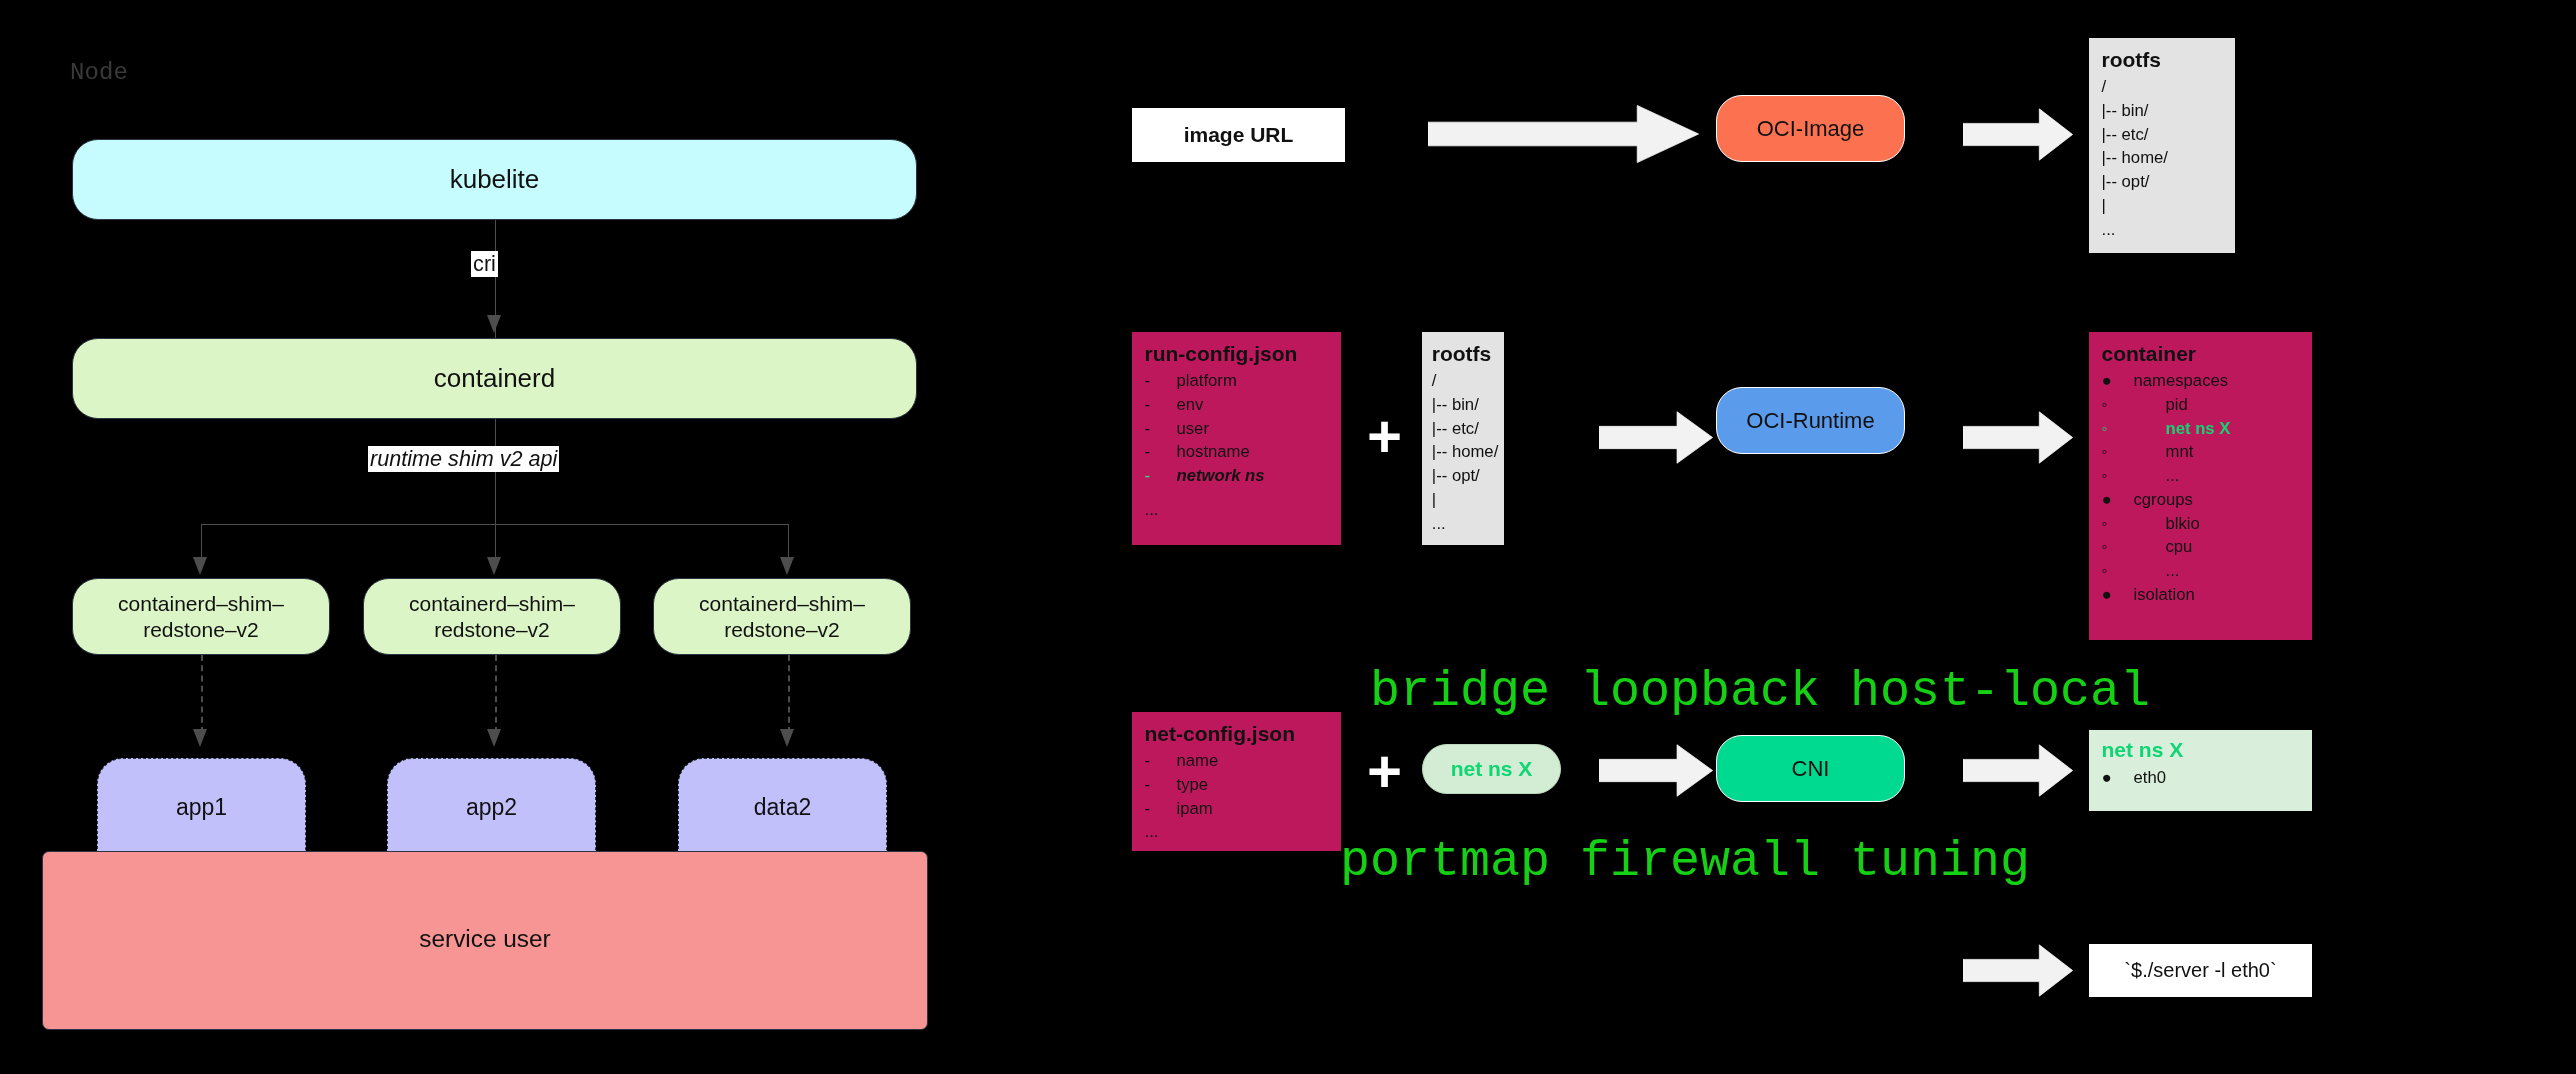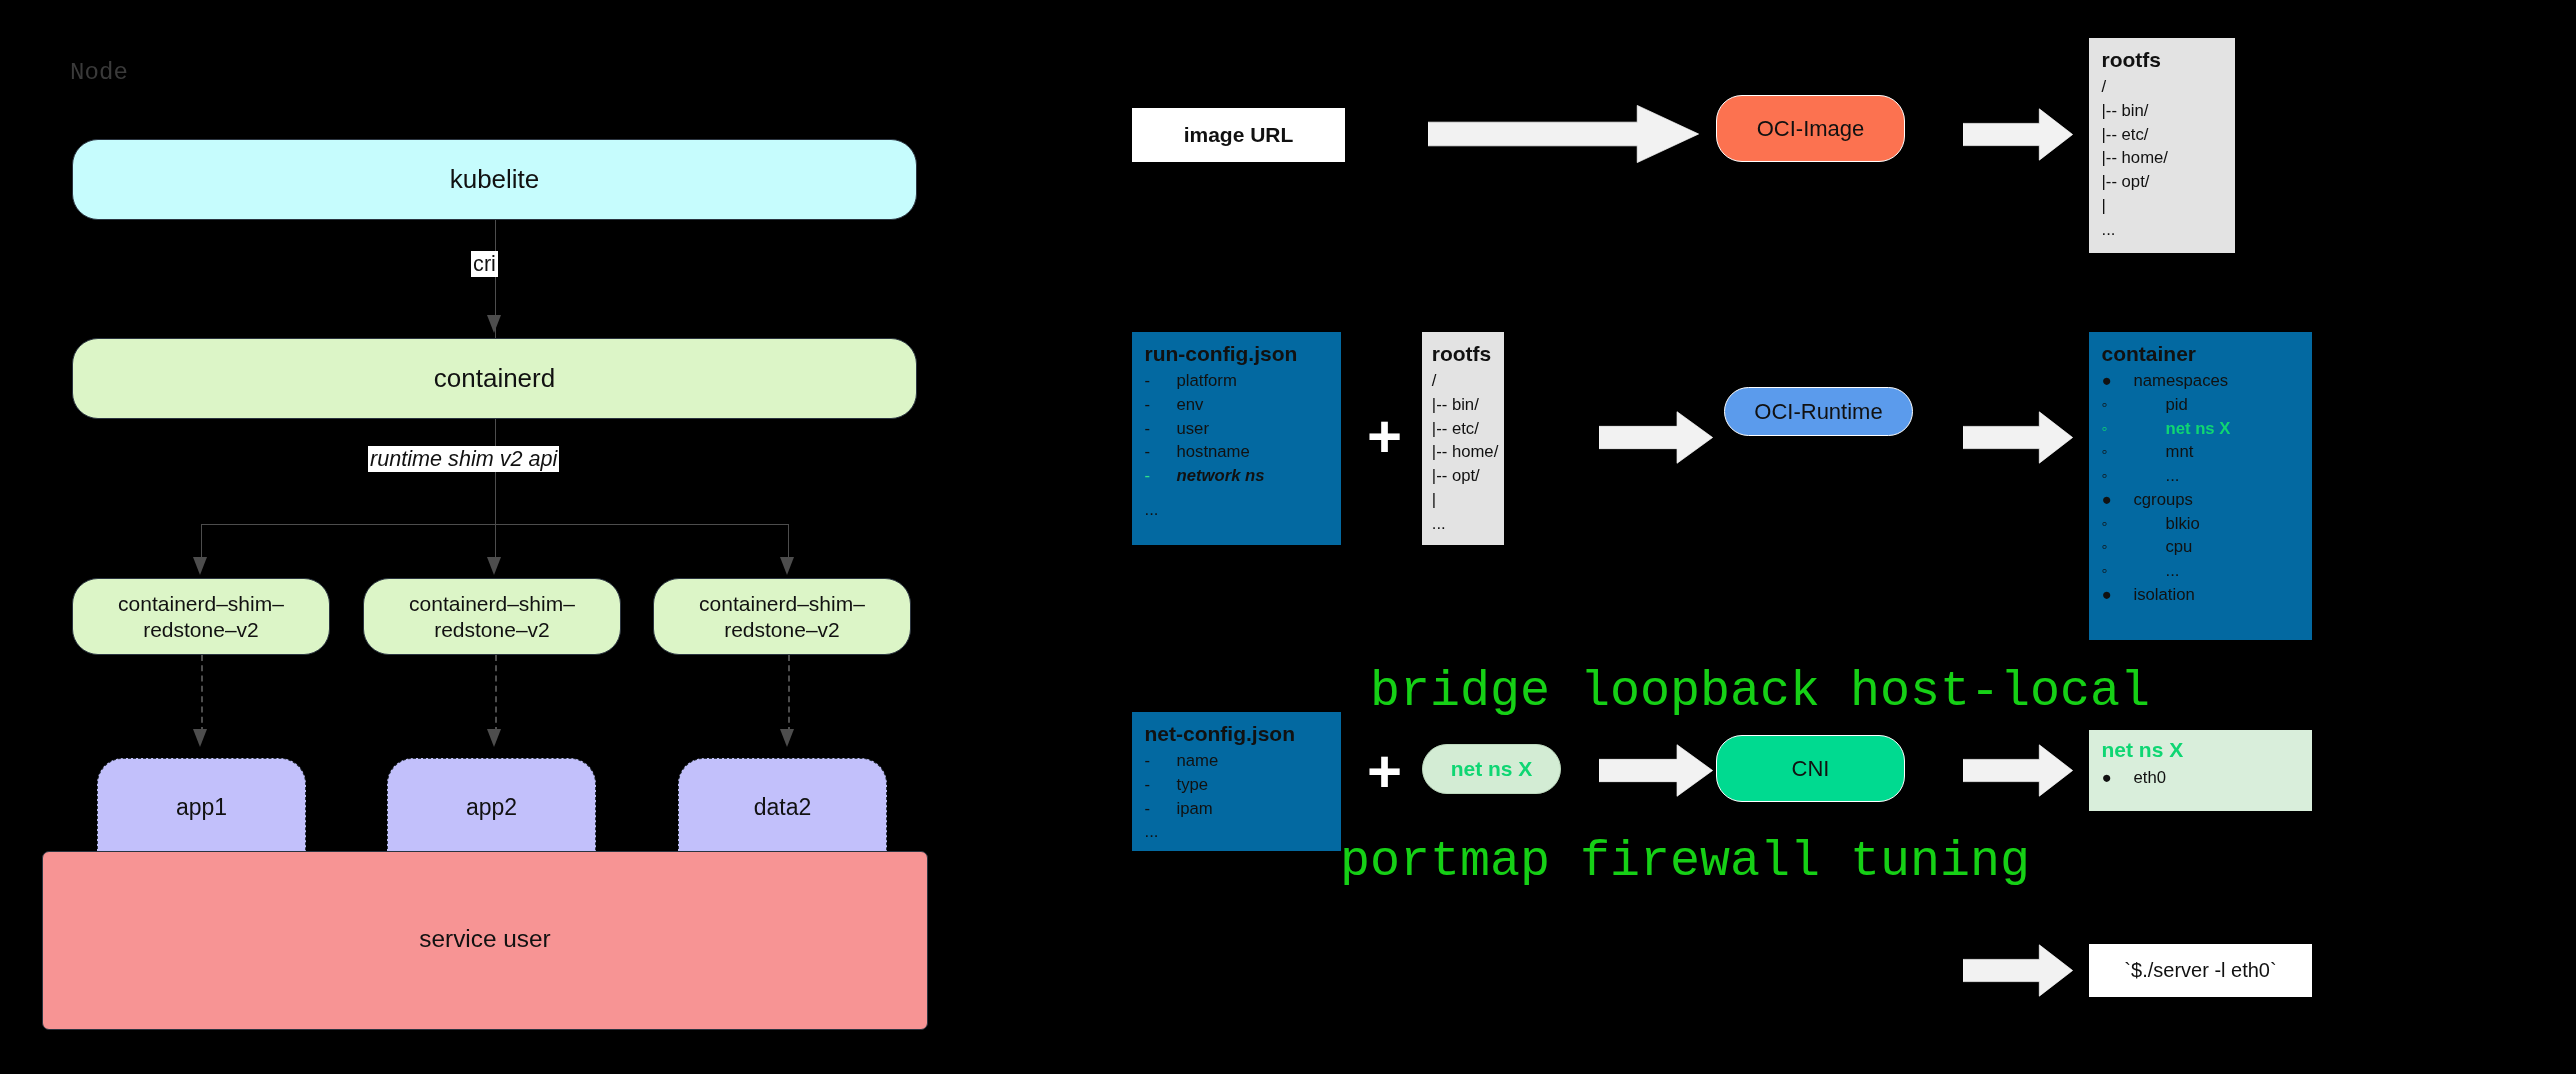"run-config.json" .card { background: #0369a1 -> #be185d }
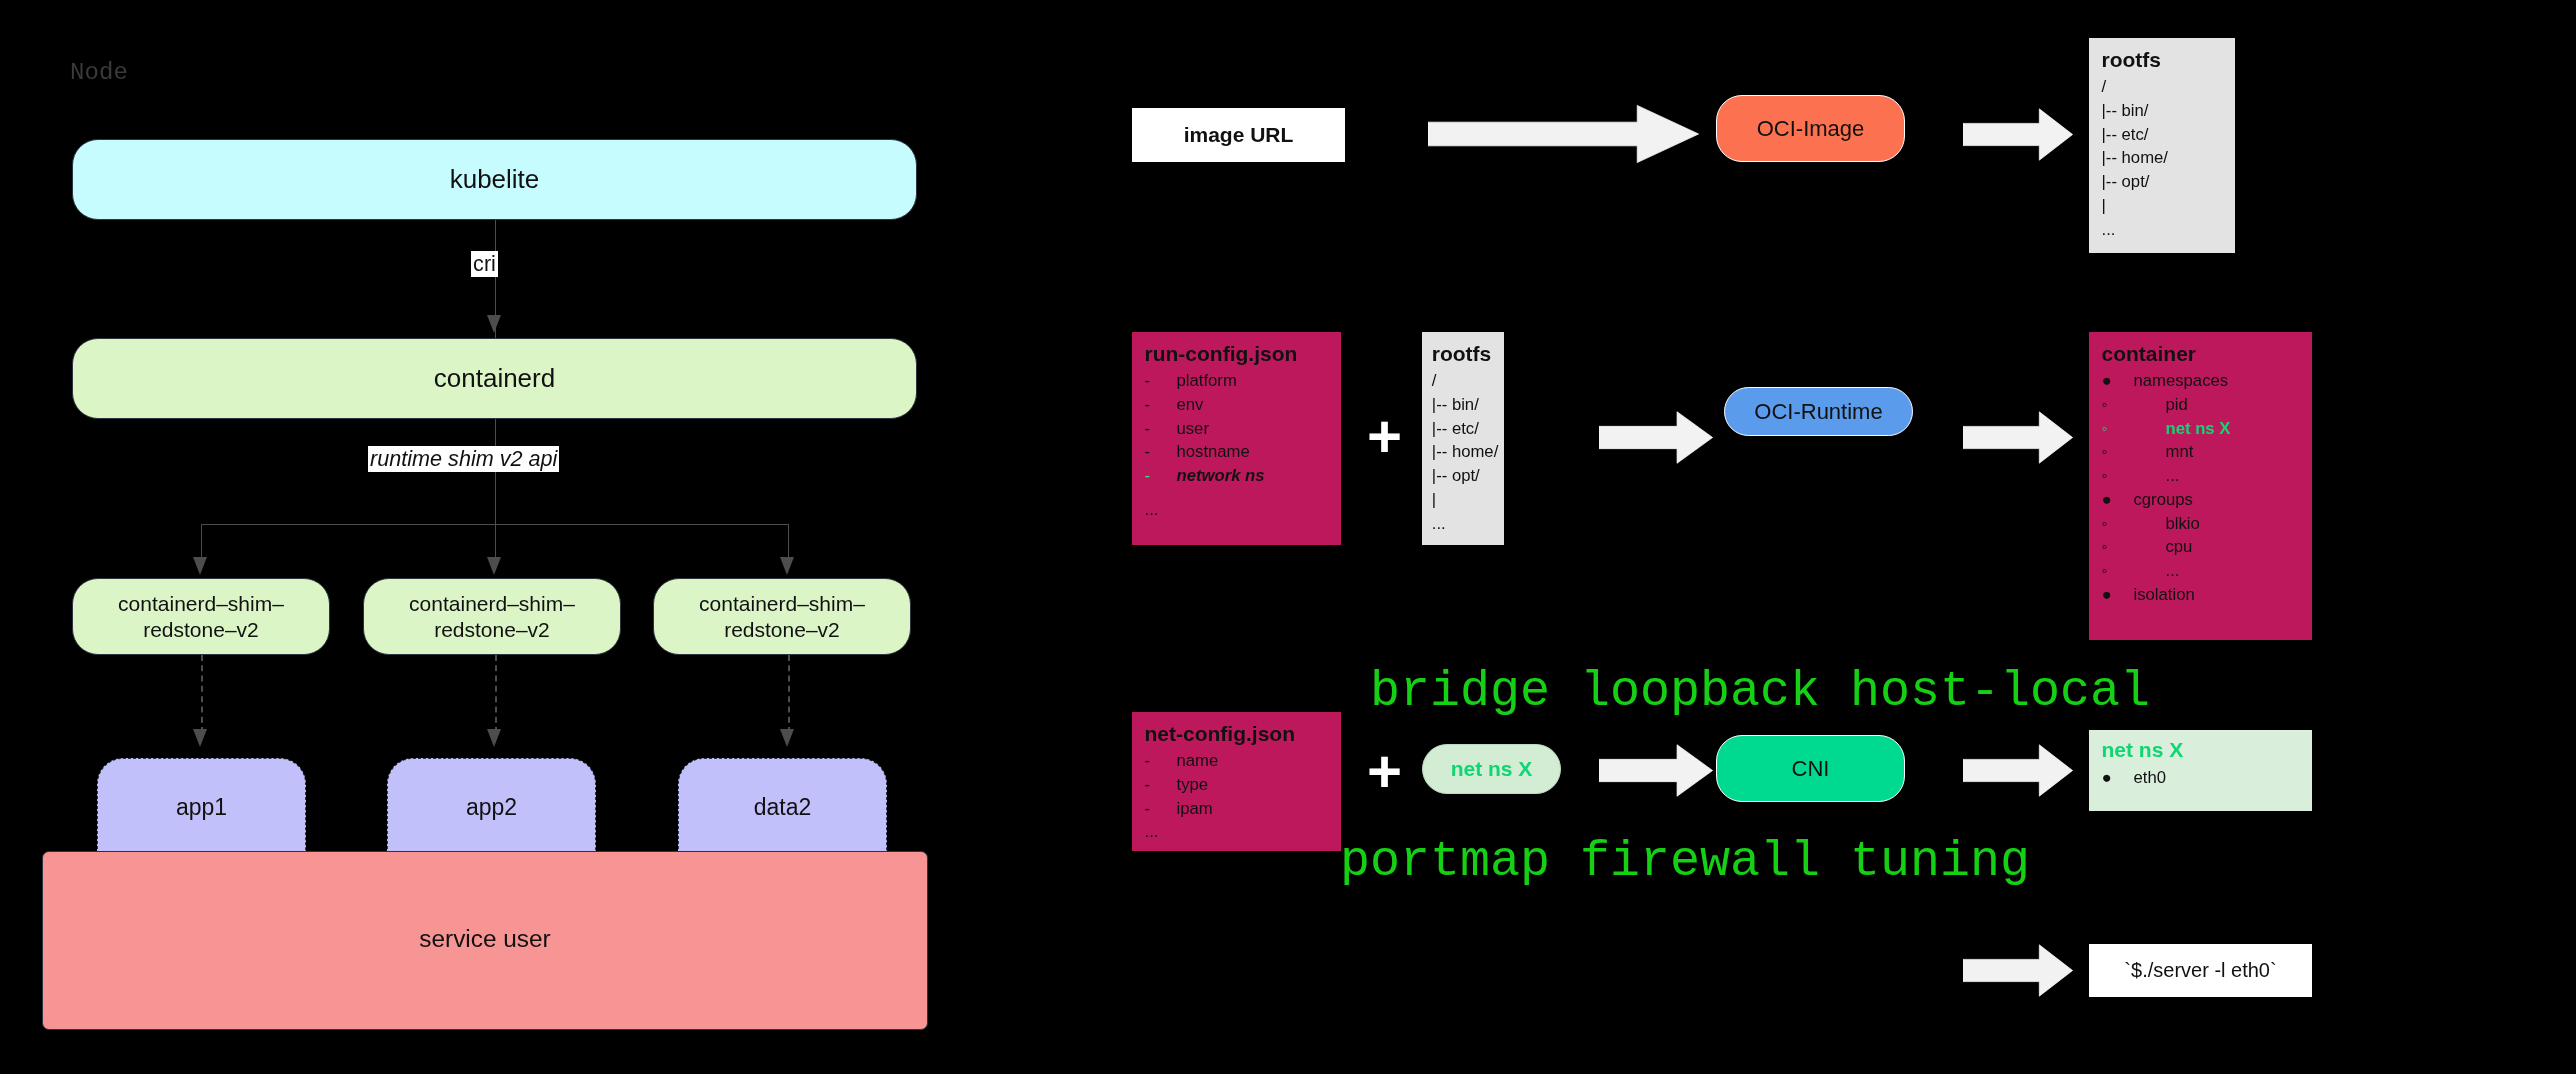"OCI-Runtime" div.box { height: 49px -> 67px; margin-left: 8px -> none }
